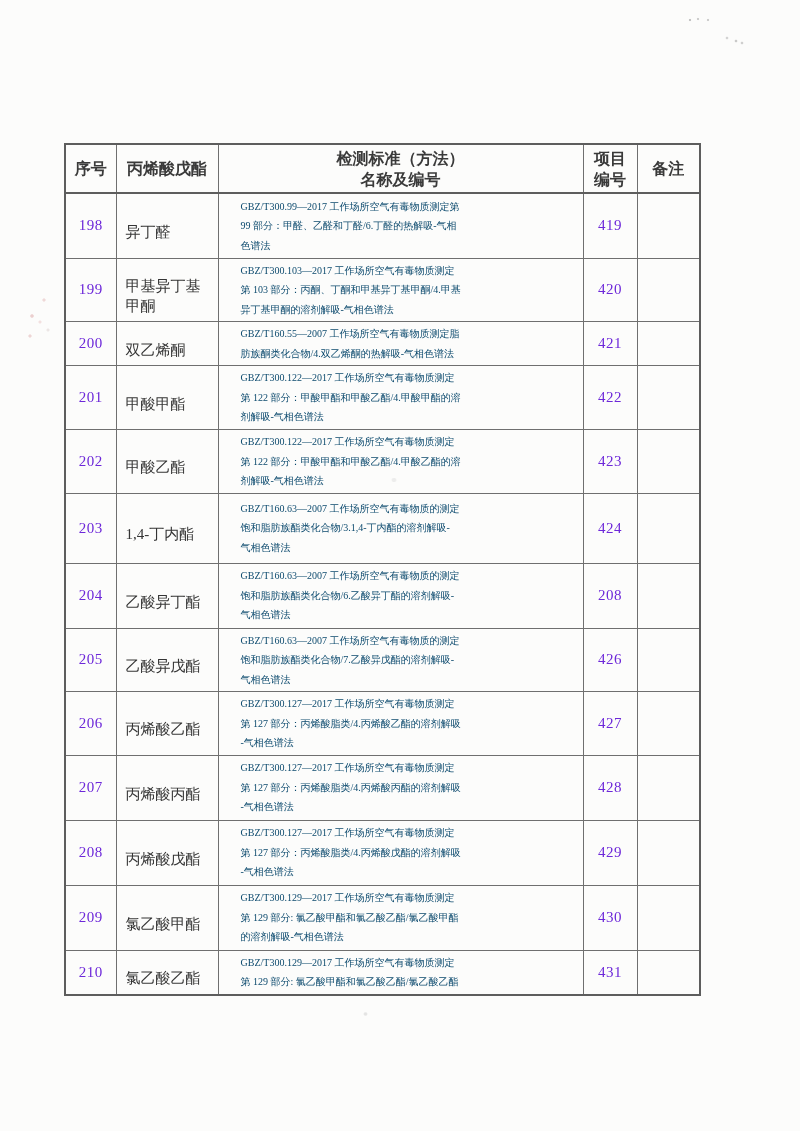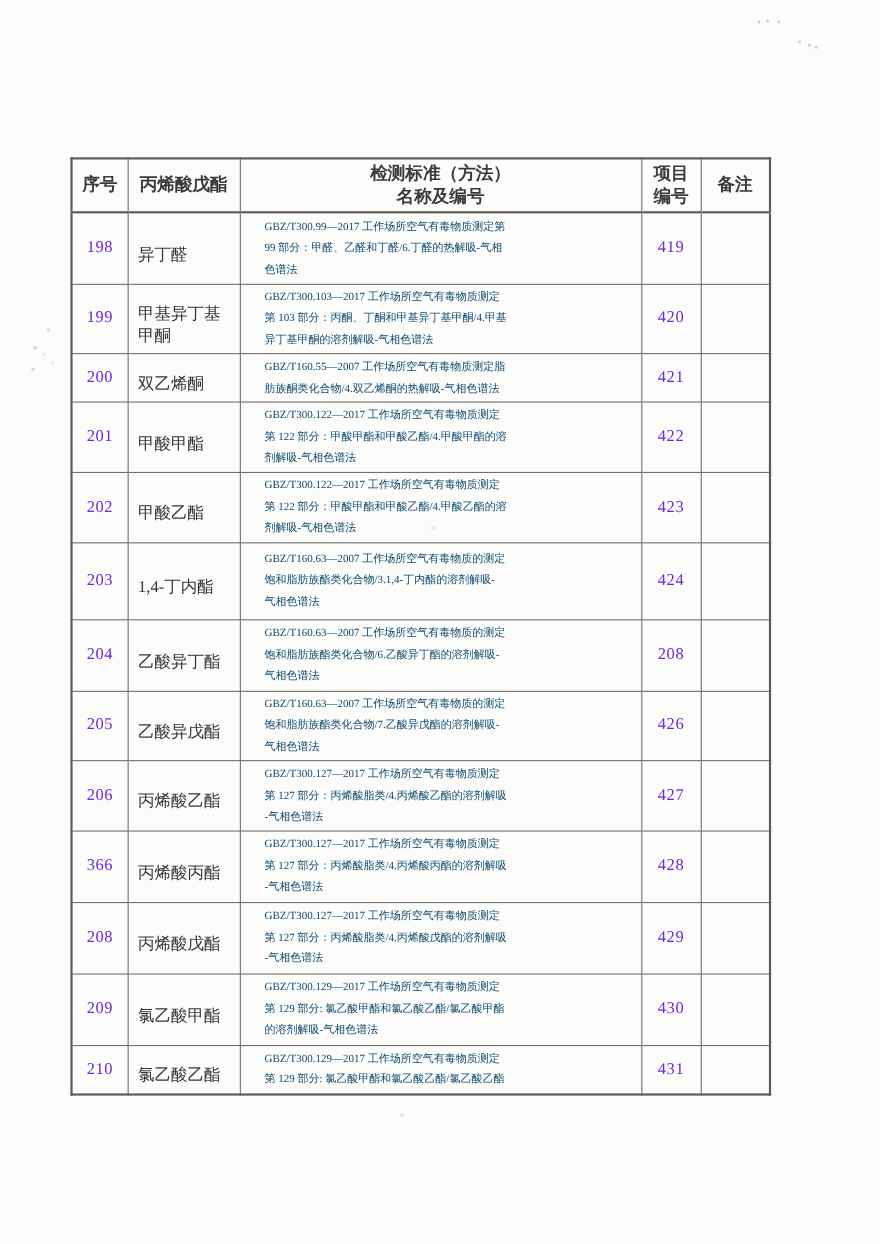"366" td.col-no { text: 366 -> 207 }
